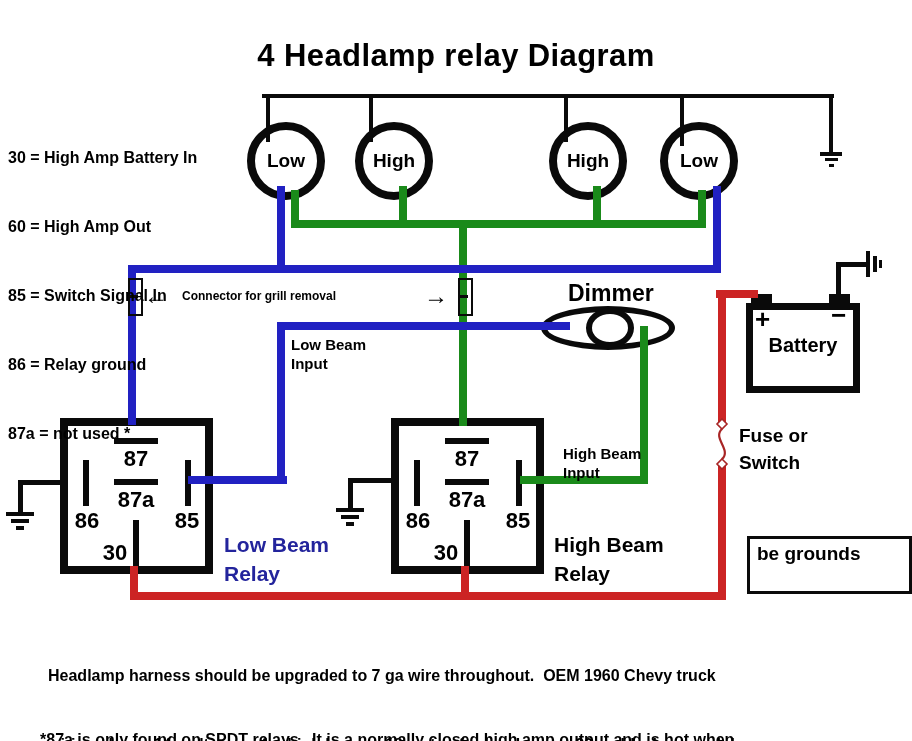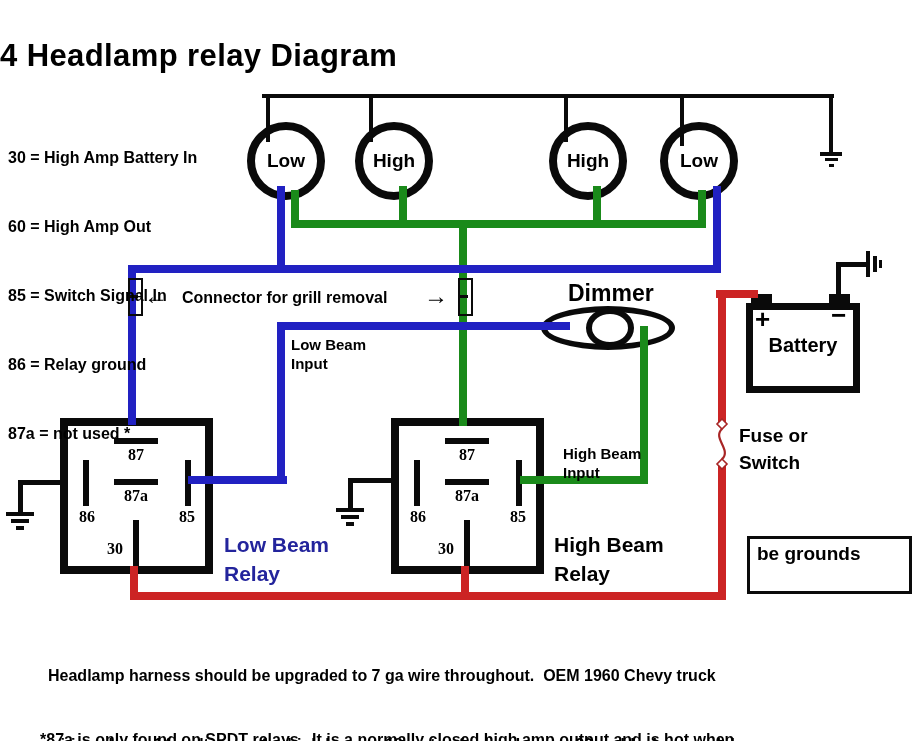"4 Headlamp relay Diagram" .title { text-align: left -> center }
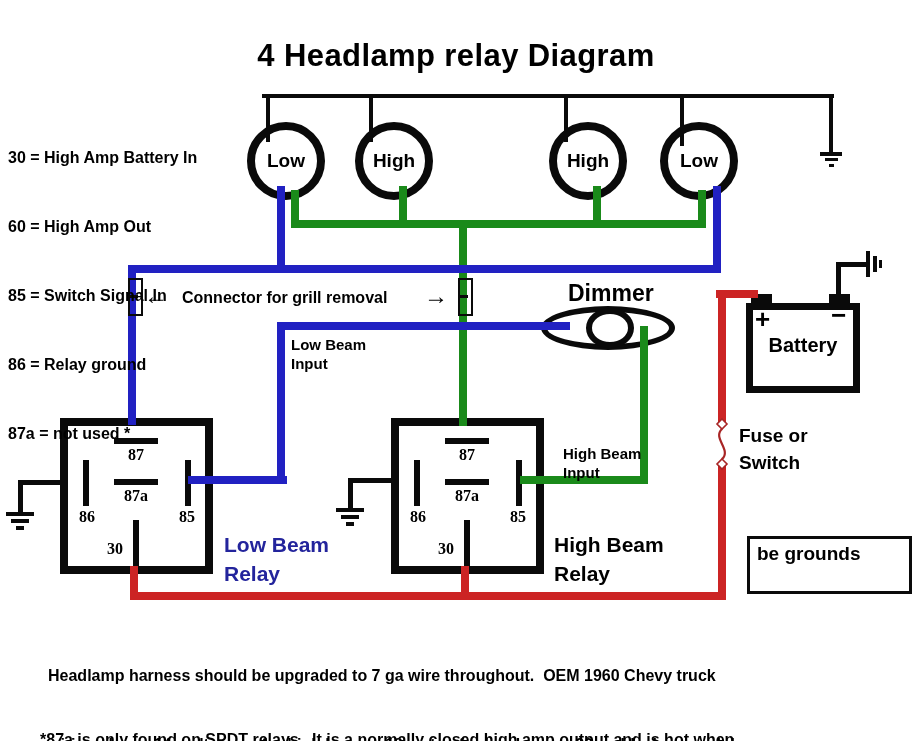"Connector for grill removal" .conn-label { font-size: 16px -> 12px }
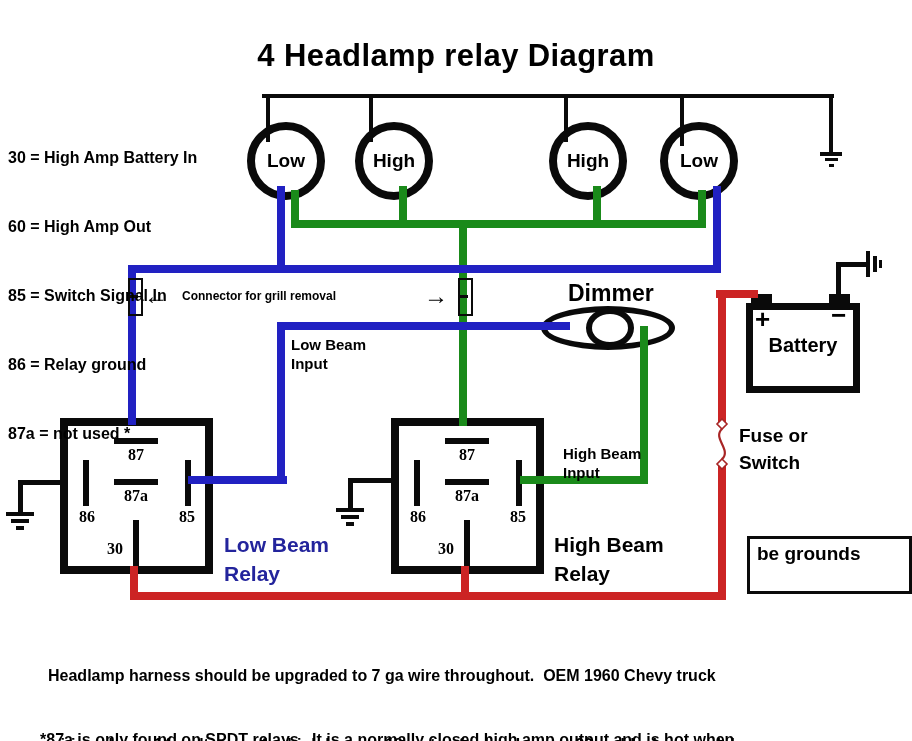"87" .t-label { font-family: Liberation Serif, serif -> none; font-size: 16px -> 22px }
